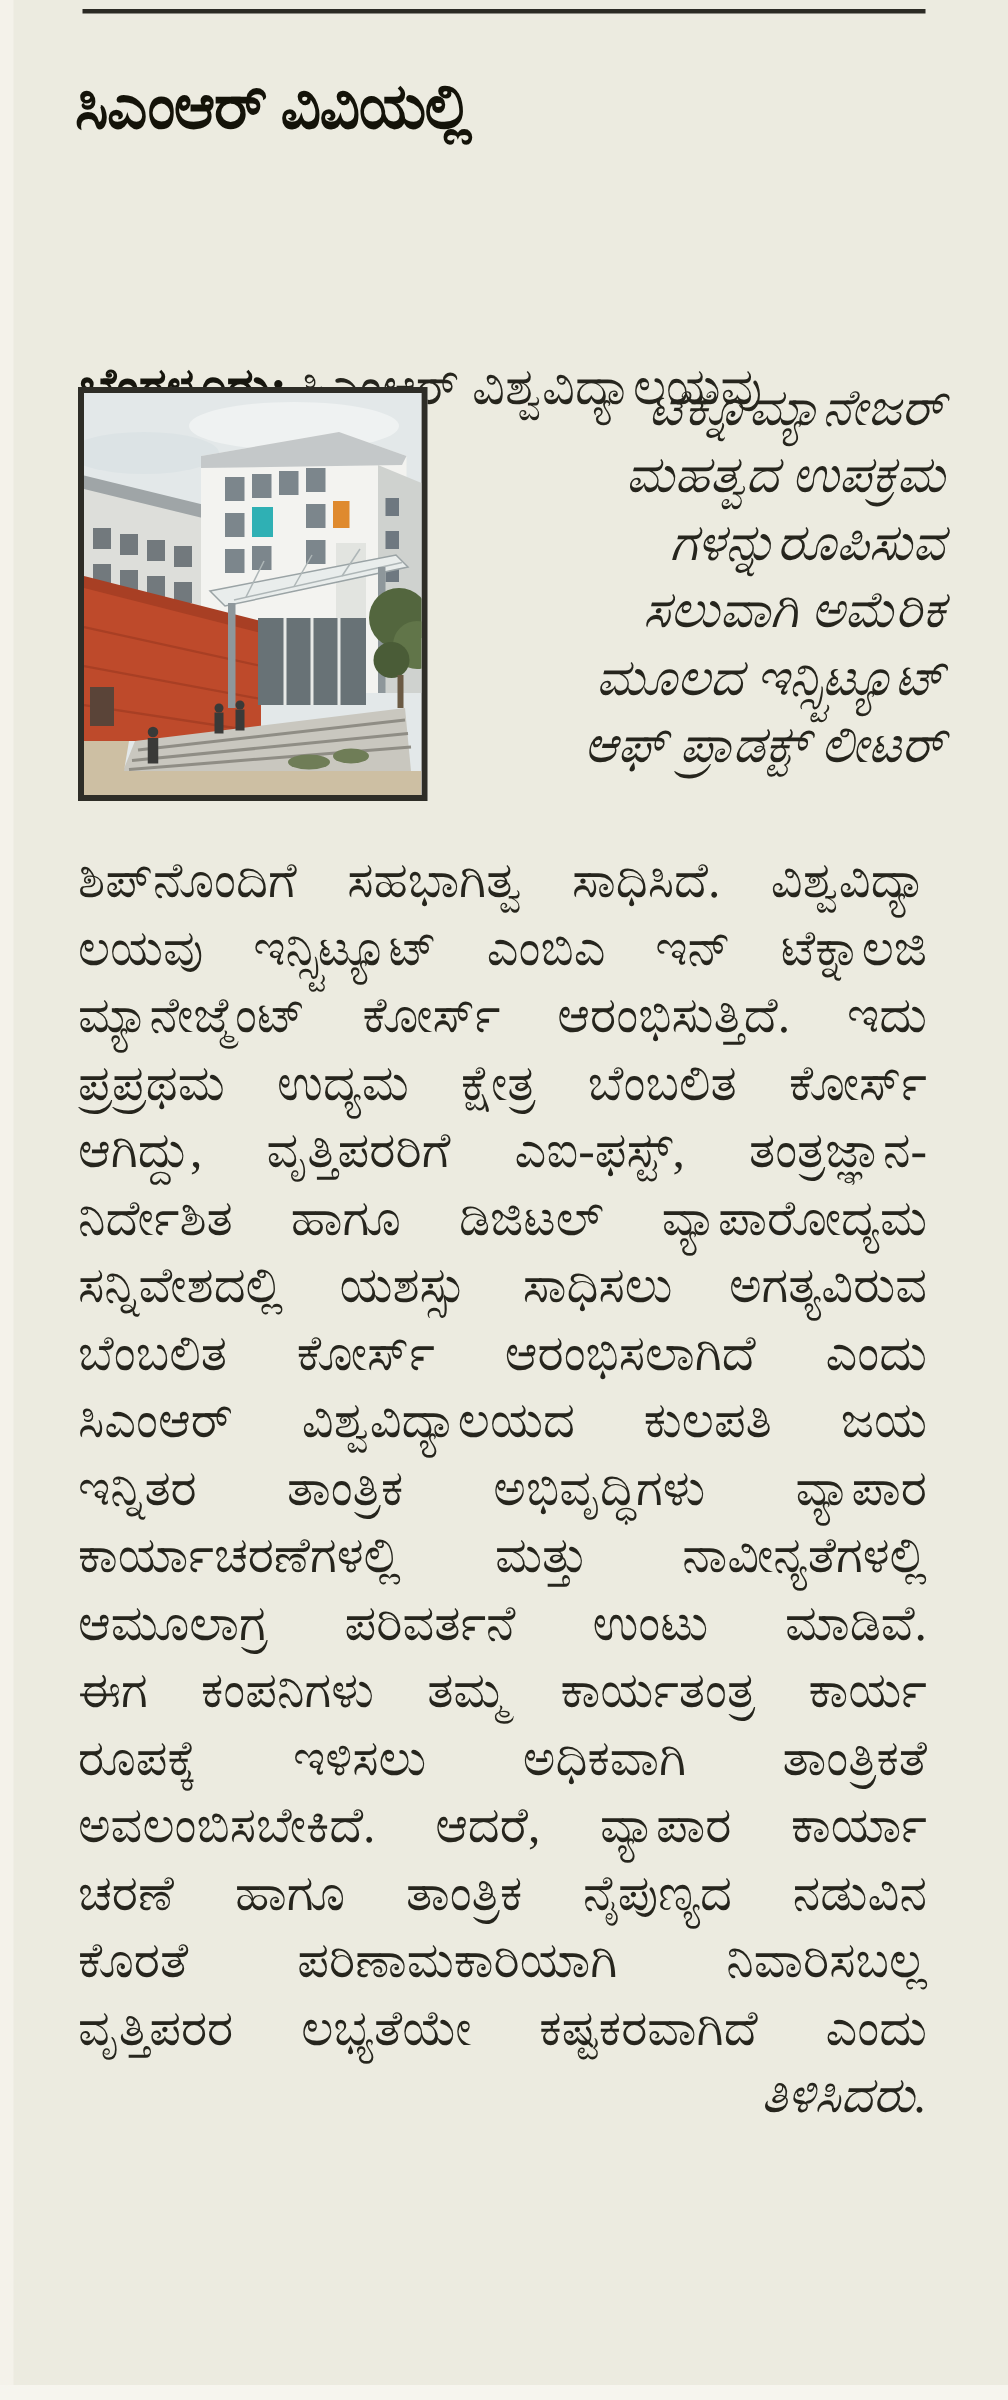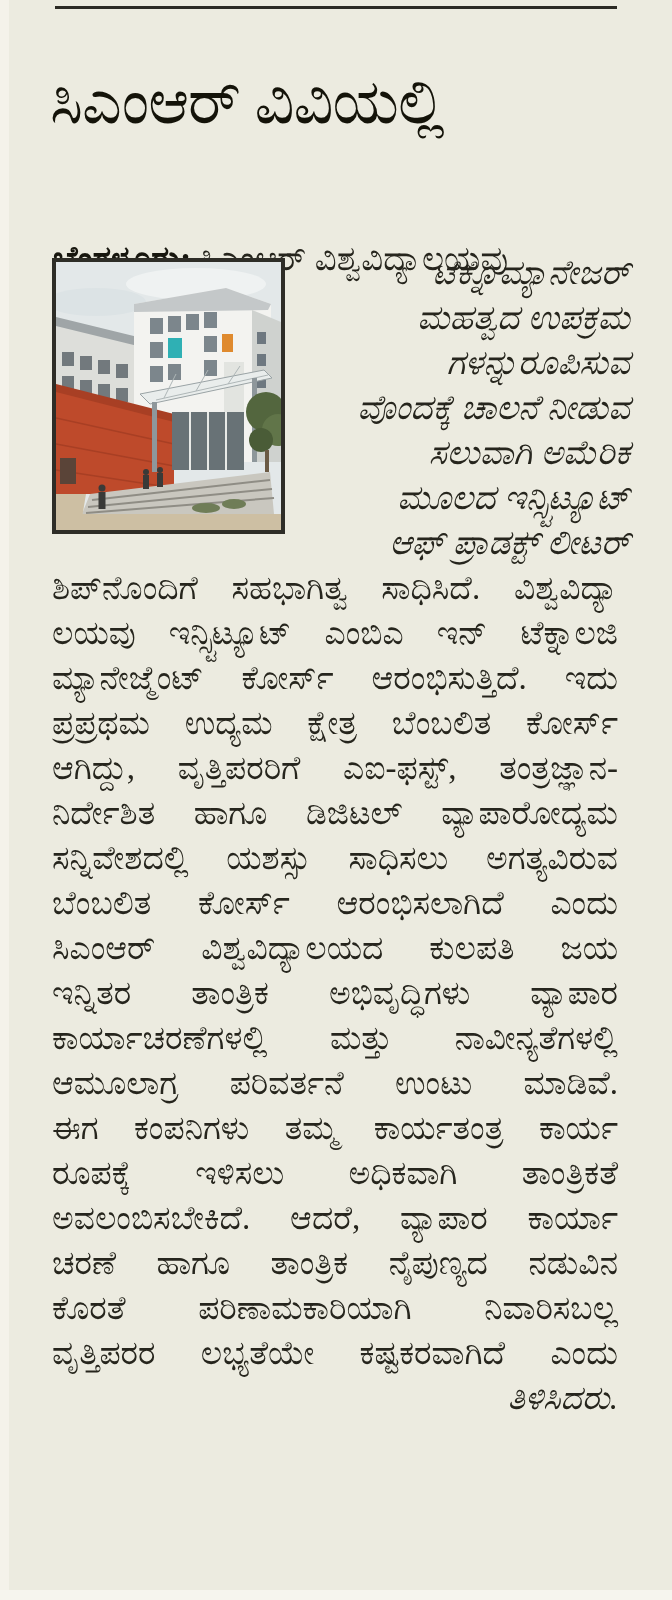"ಸಿಎಂಆರ್ ವಿವಿಯಲ್ಲಿ" .headline { font-size: 62px -> 42px; font-weight: 400 -> 700; top: 20px -> 4px }
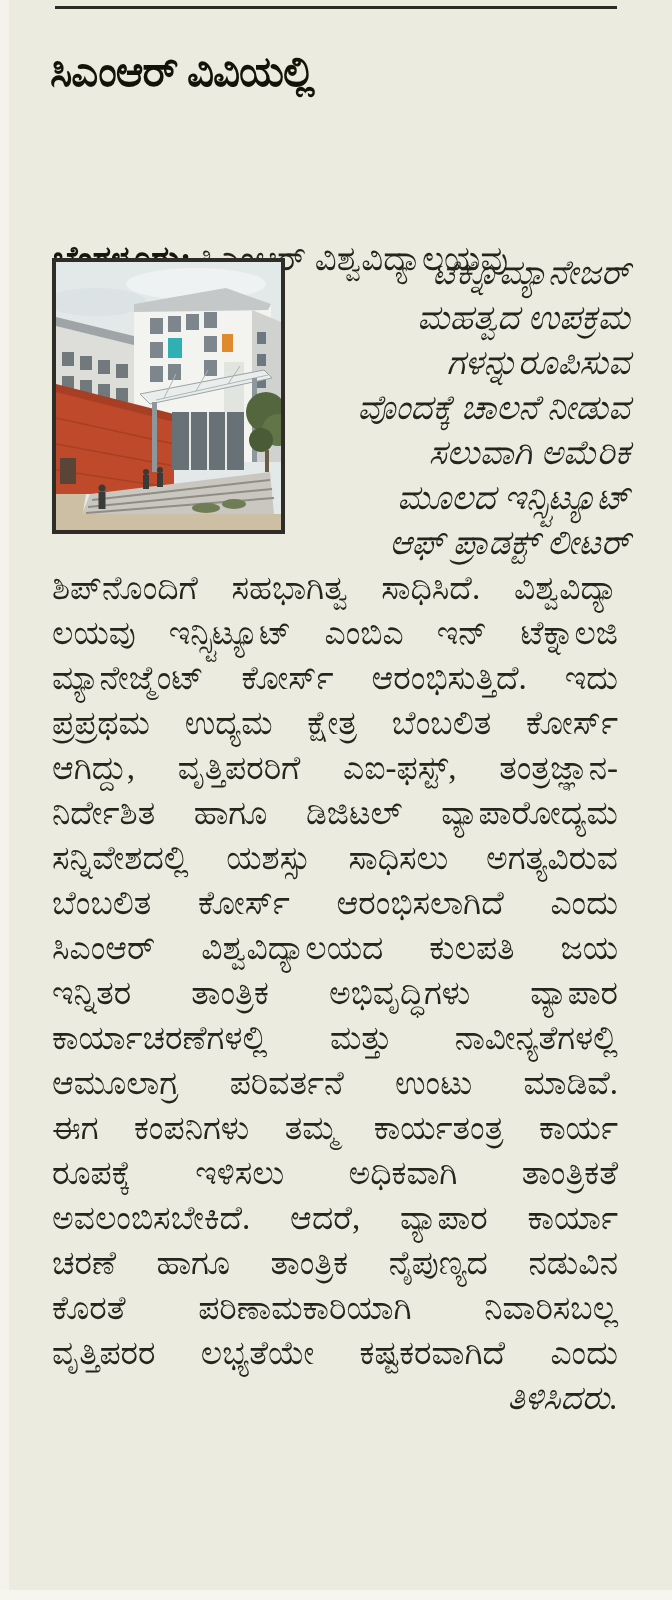"ವೊಂದಕ್ಕೆ ಚಾಲನೆ ನೀಡುವ" div.lline { html: <div>ವೊಂದಕ್ಕೆ ಚಾಲನೆ ನೀಡುವ</div> -> none }
